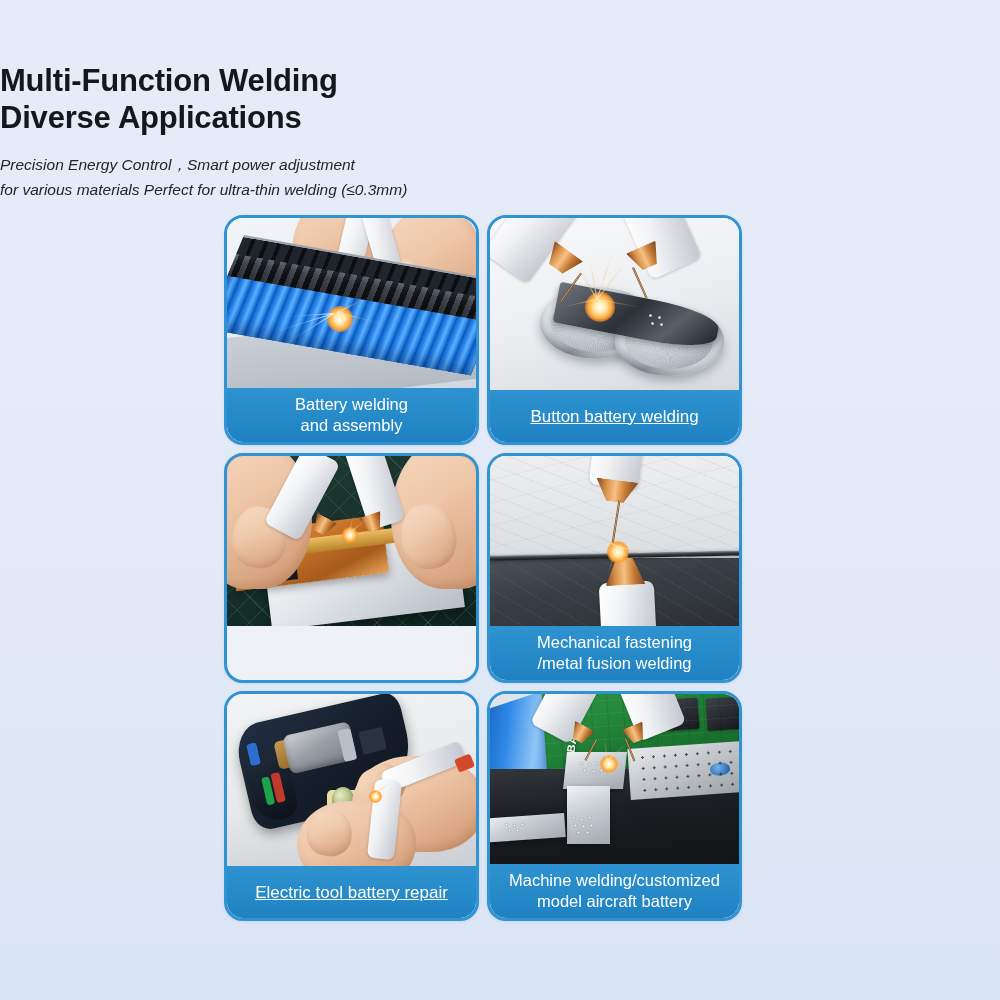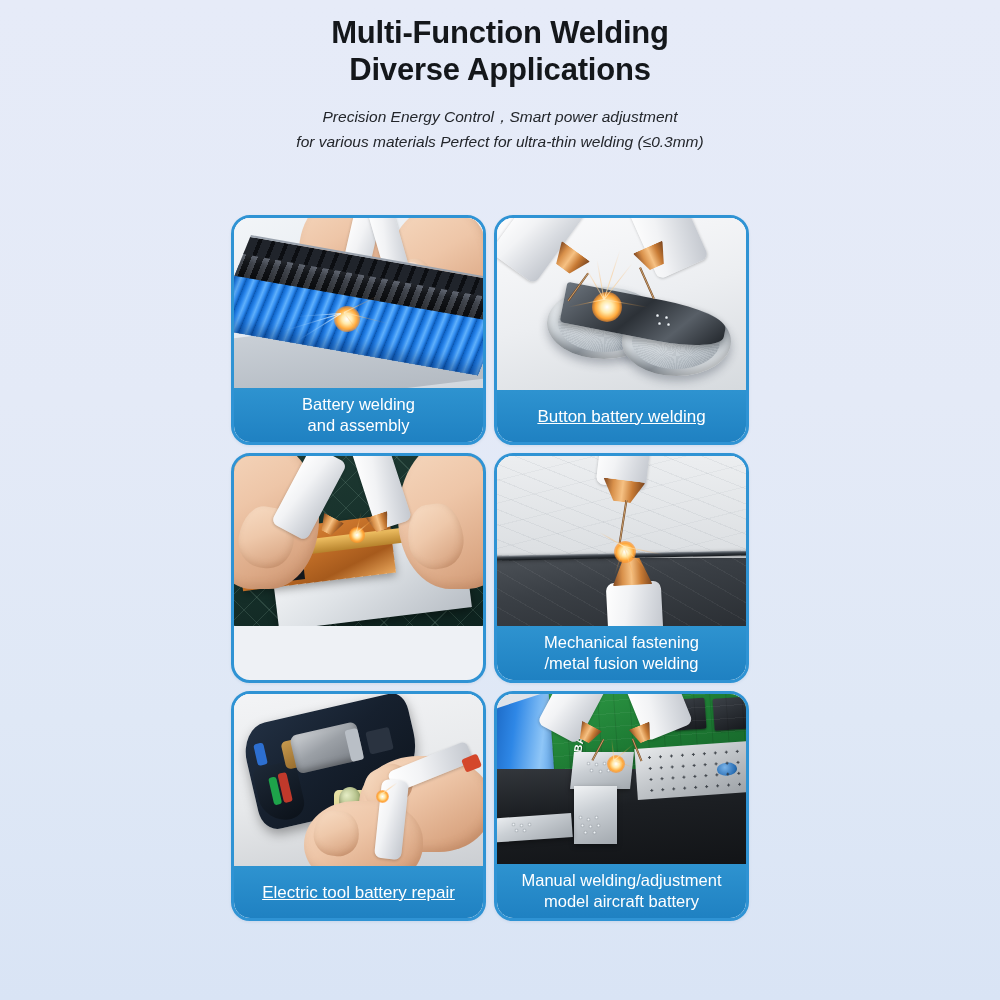"Multi-Function Welding" .header { margin-top: none -> 48px; text-align: center -> left }
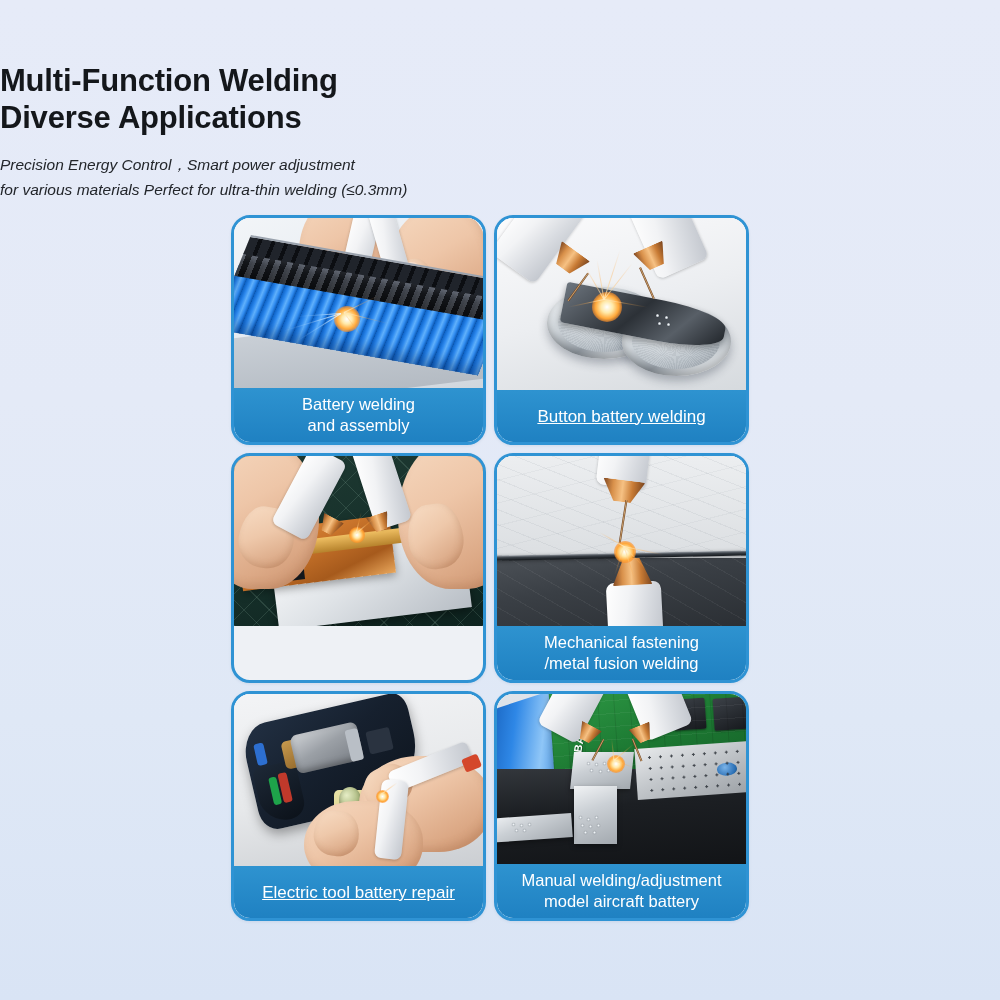"Battery welding" .grid { left: 231px -> 224px }
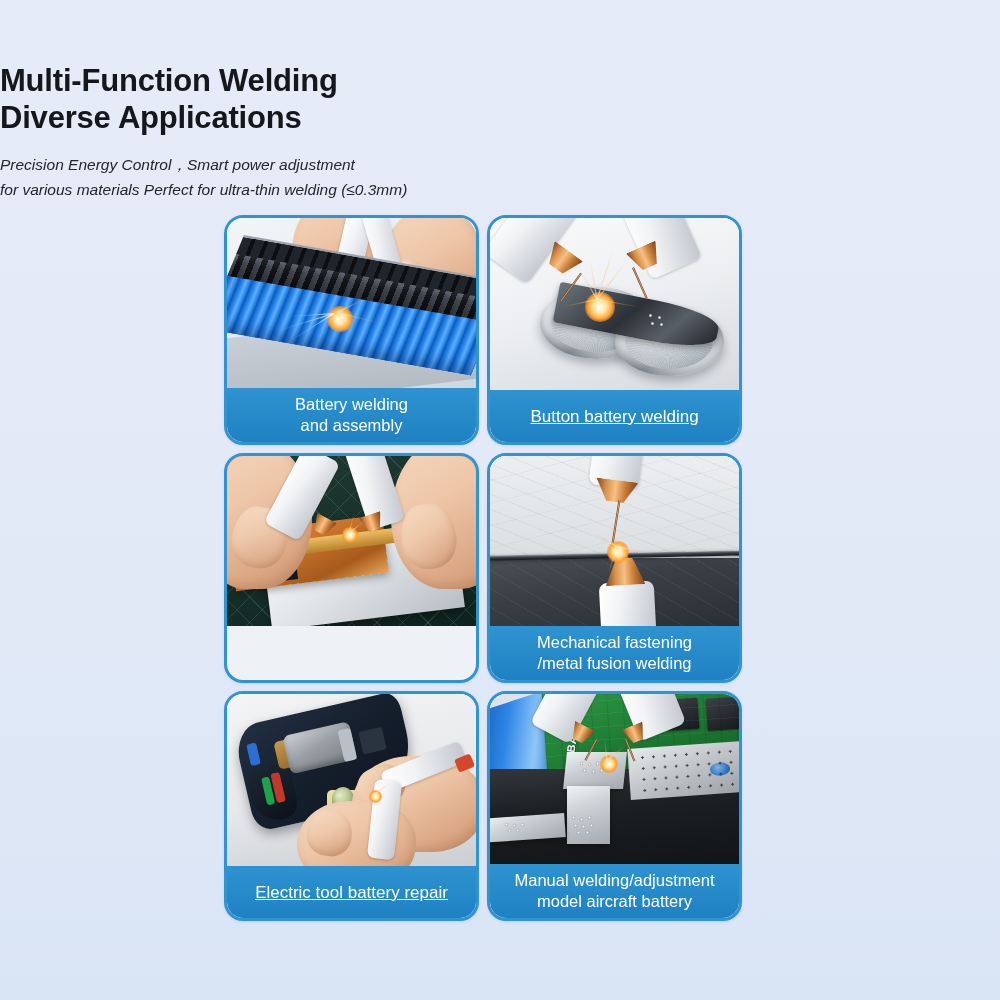"Manual welding/adjustment" span { text: Manual welding/adjustment -> Machine welding/customized }
